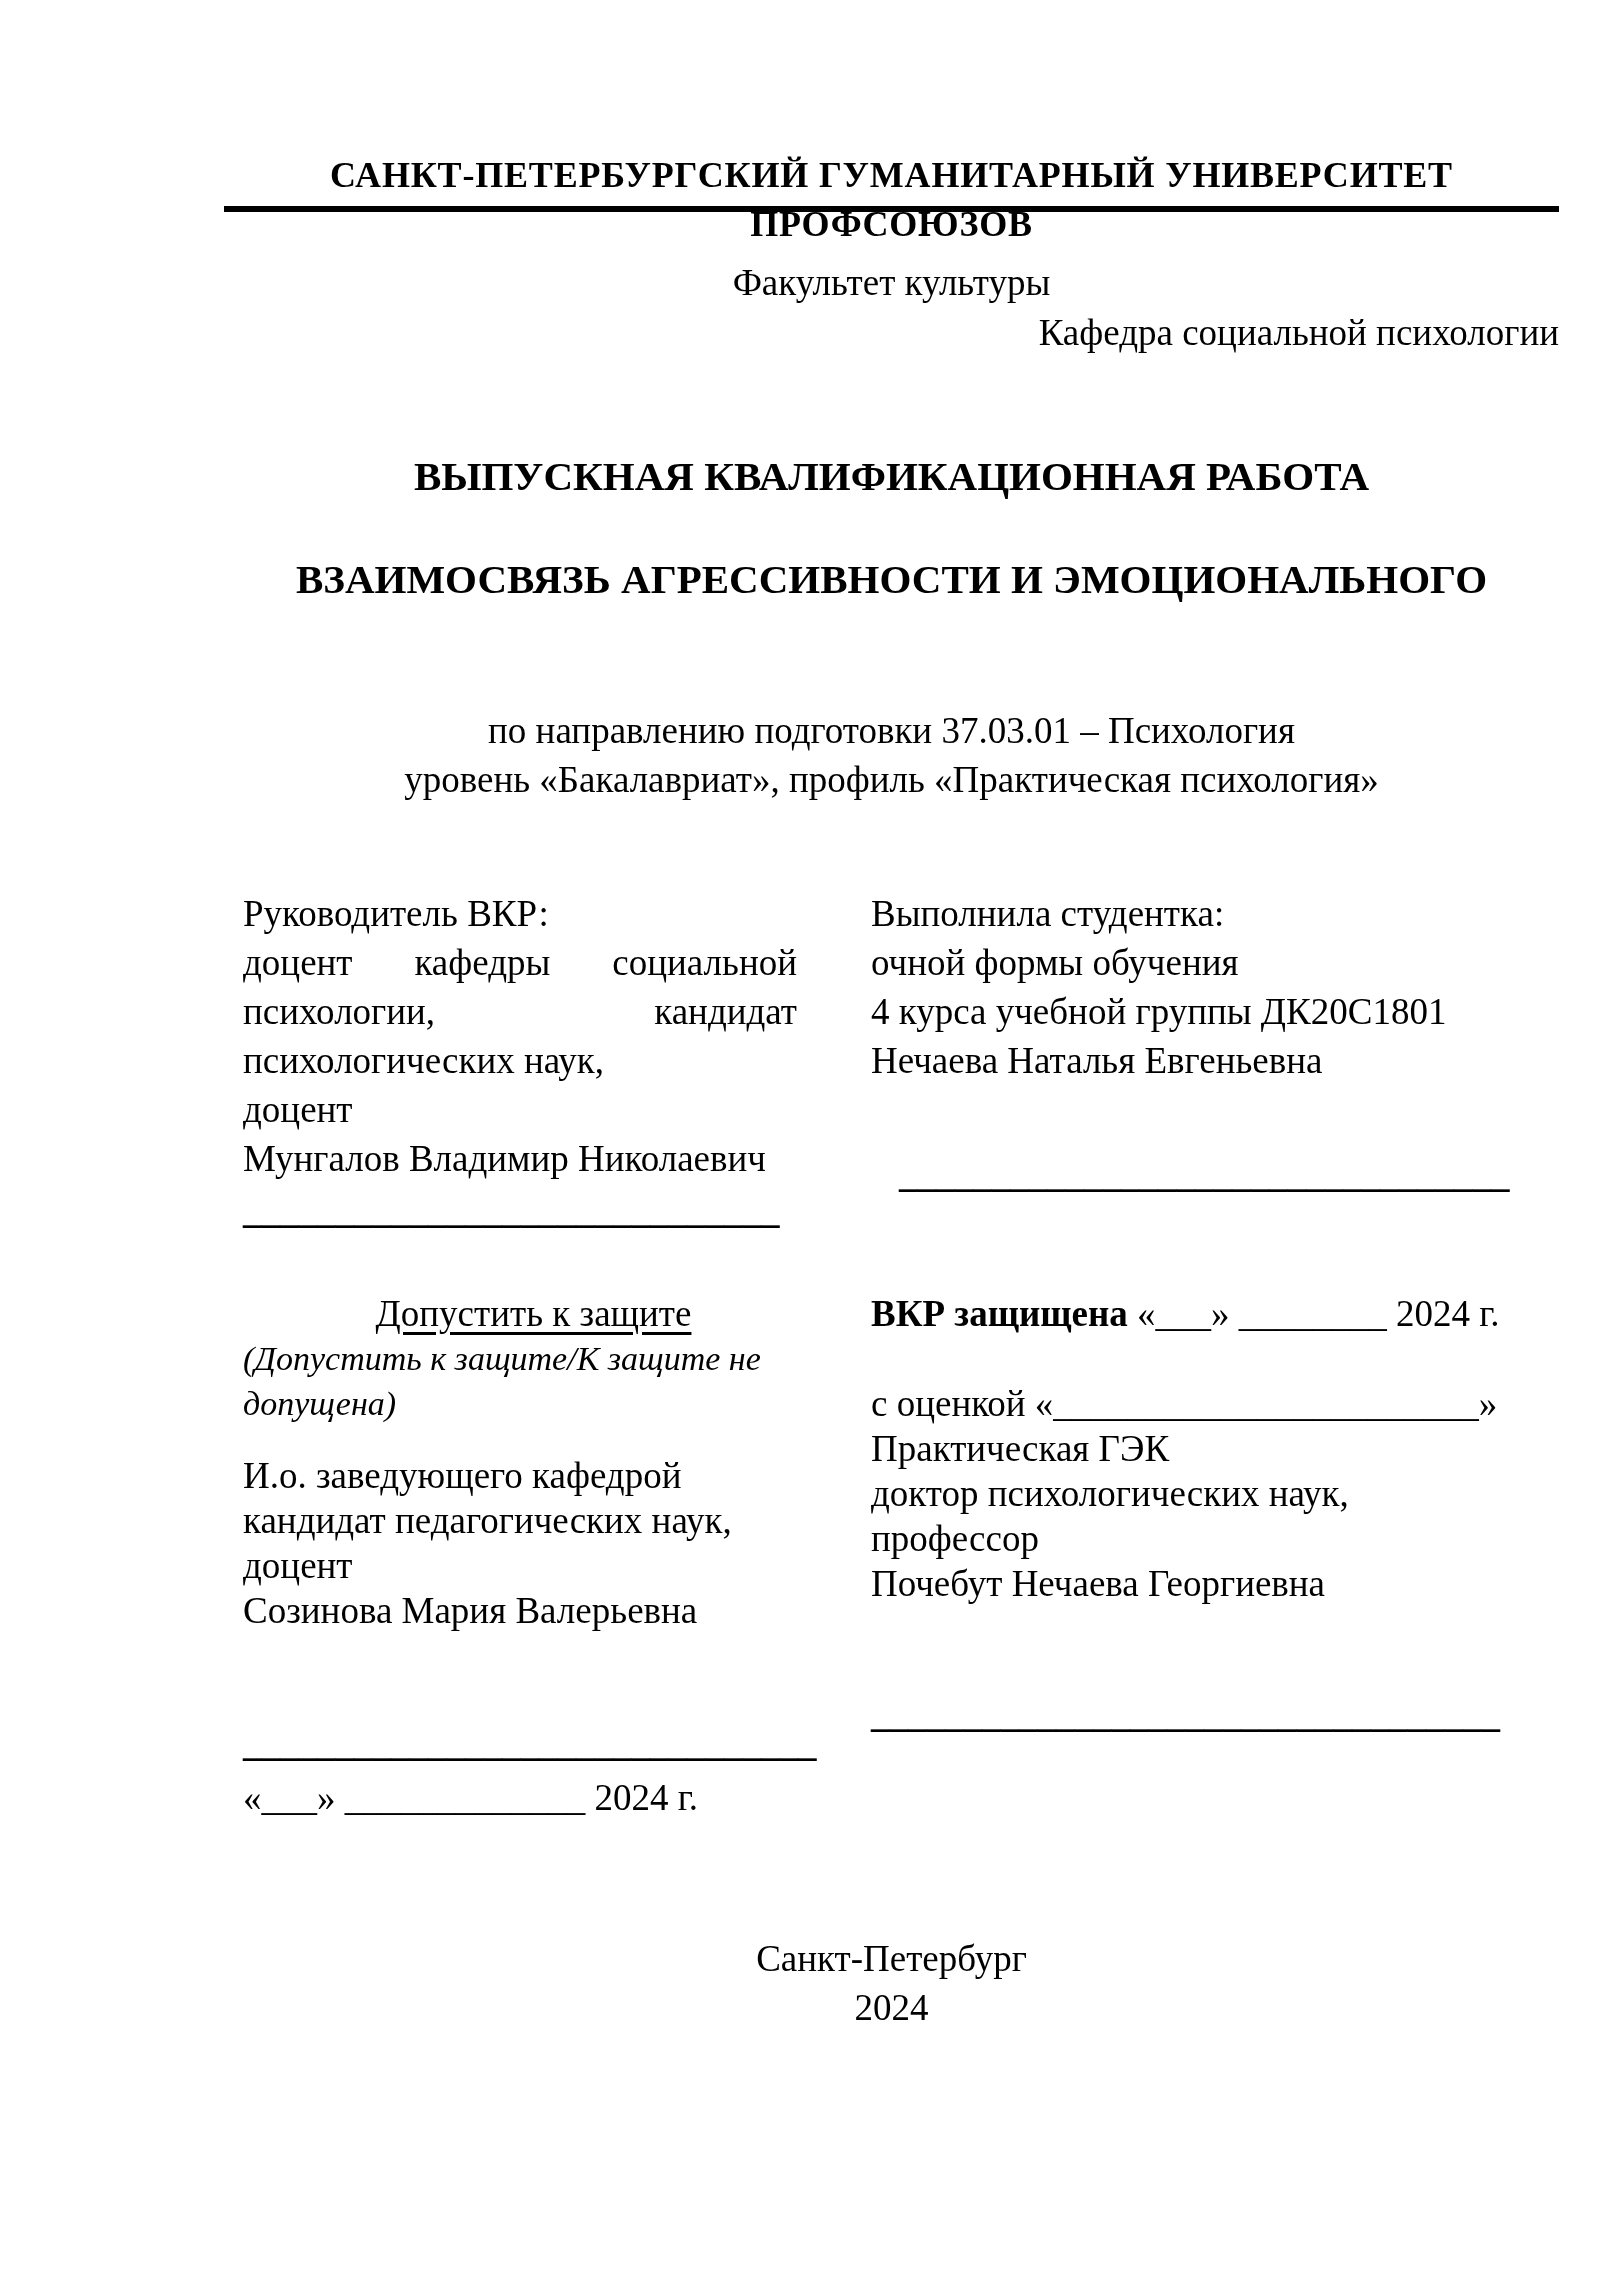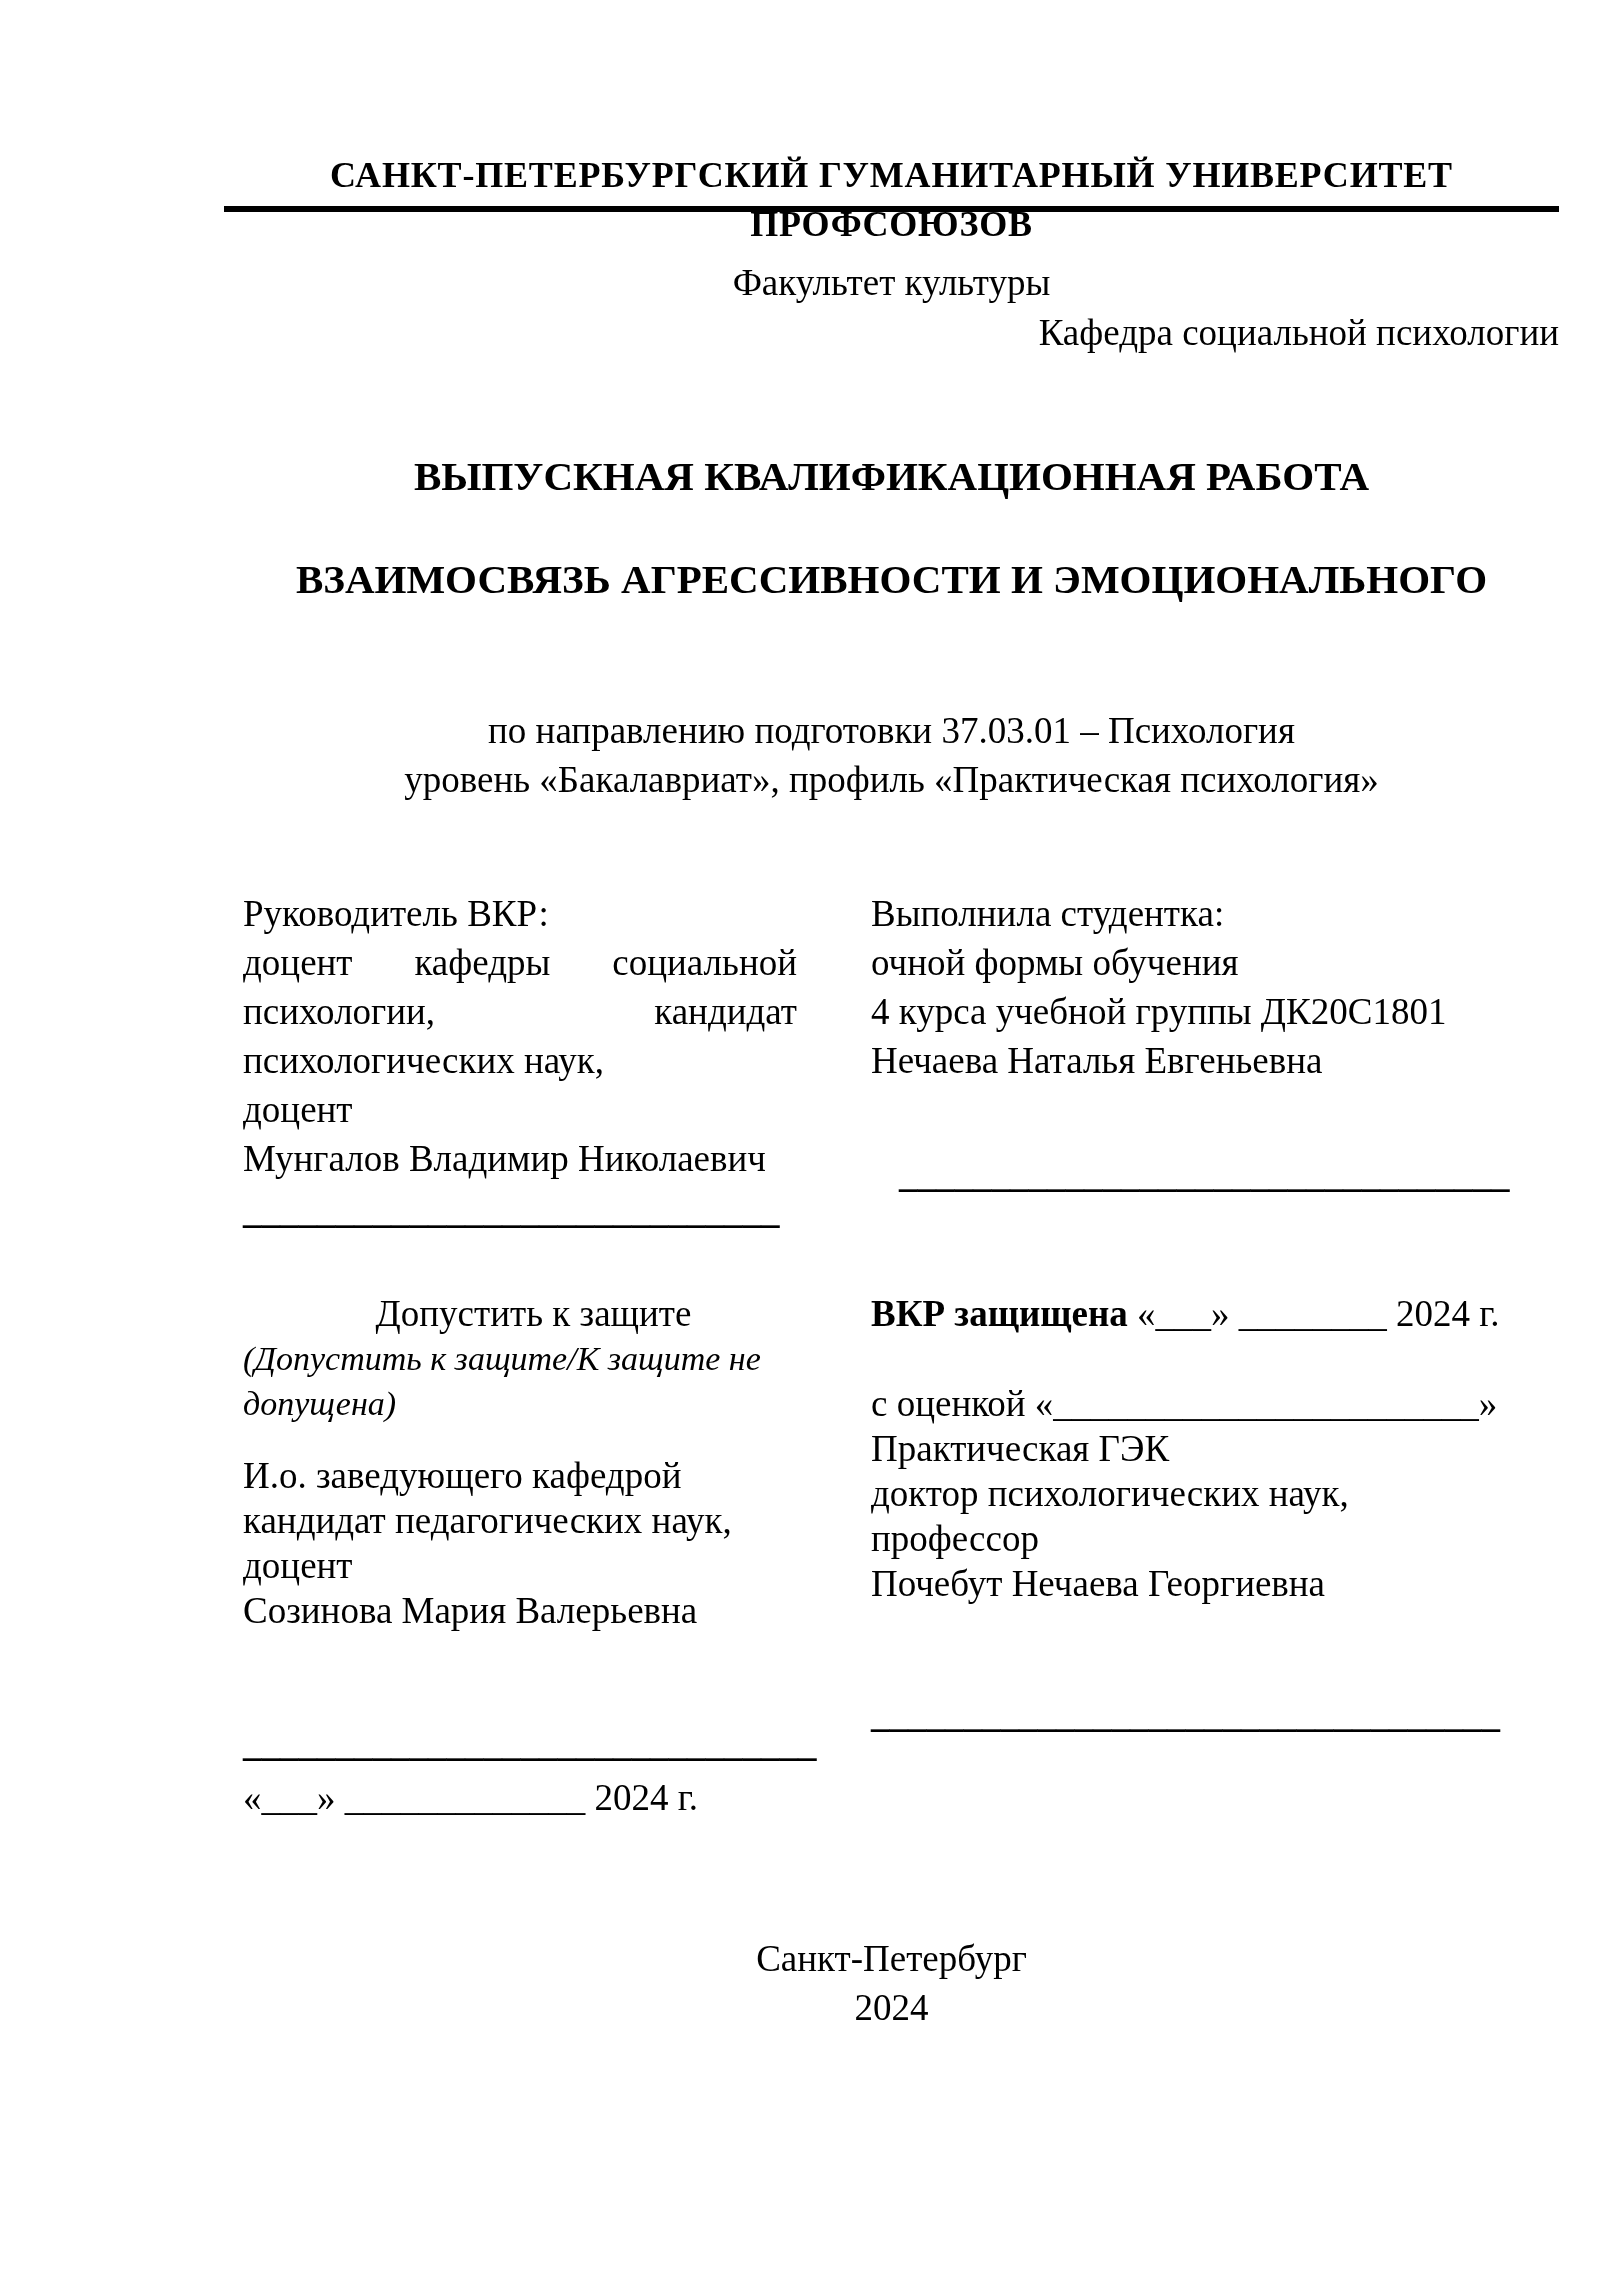"Допустить к защите" .admission-heading { text-decoration: none -> underline }
